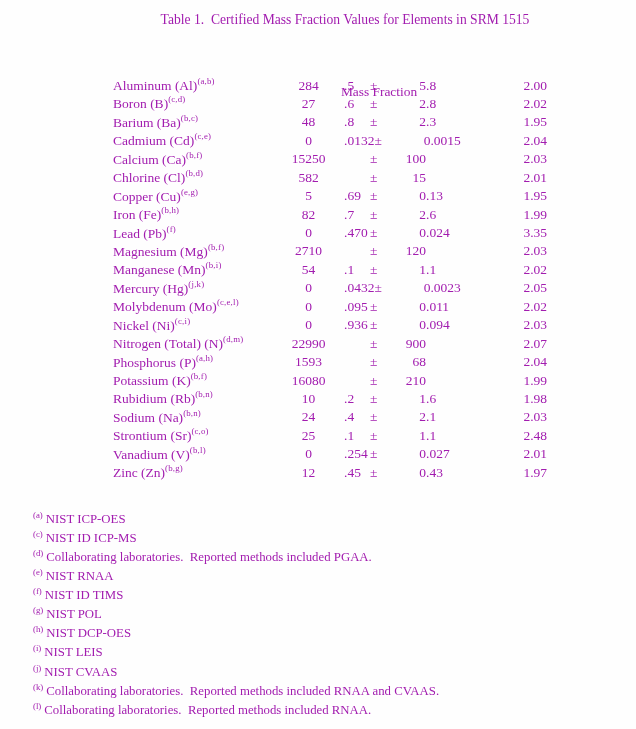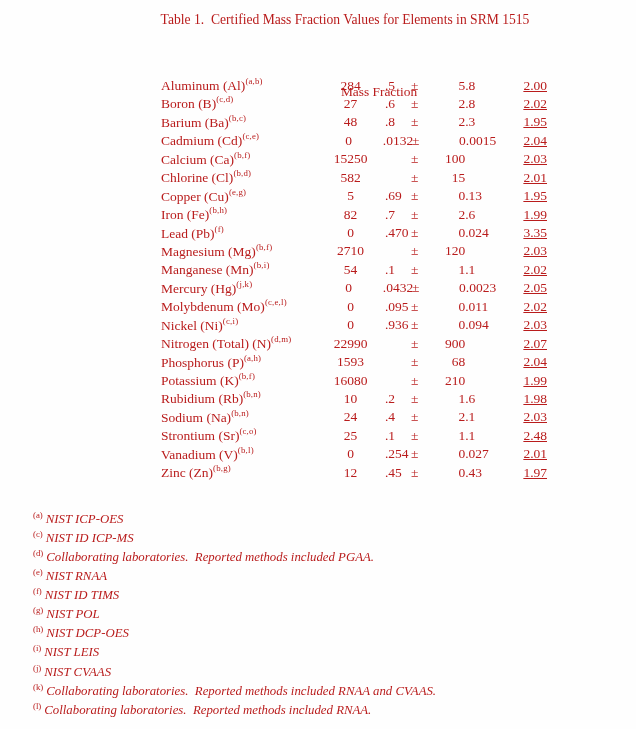"Table 1. Certified Mass Fraction" .page { color: #b91c1c -> #a21caf }
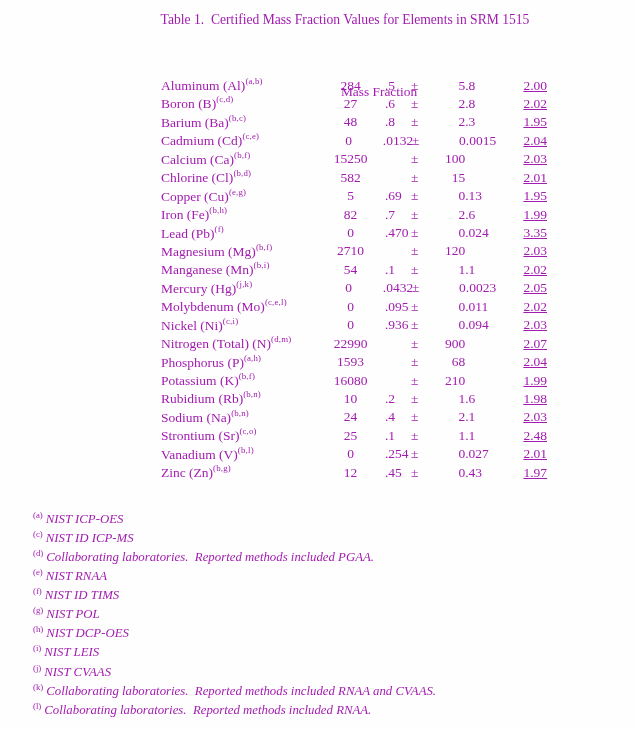"Aluminum (Al)(a,b)" .c-el { margin-left: 48px -> none }
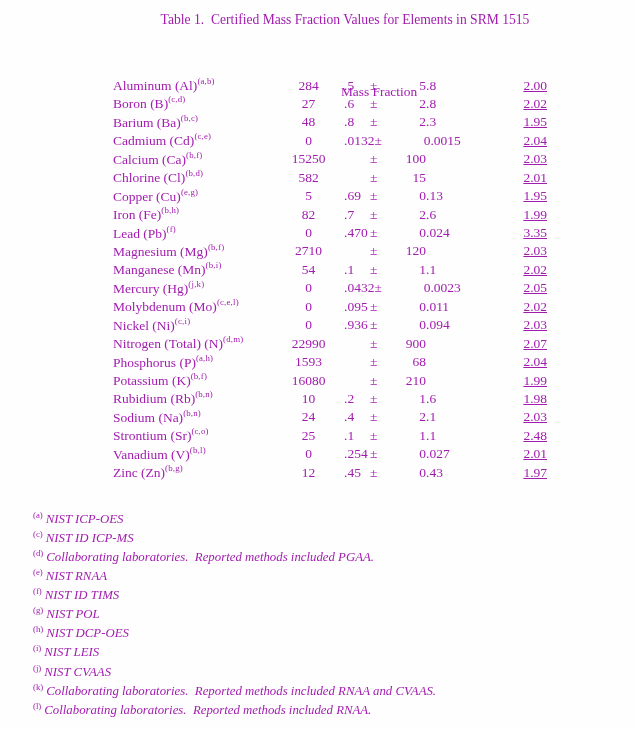"2.00" .c-k { text-decoration: underline -> none }
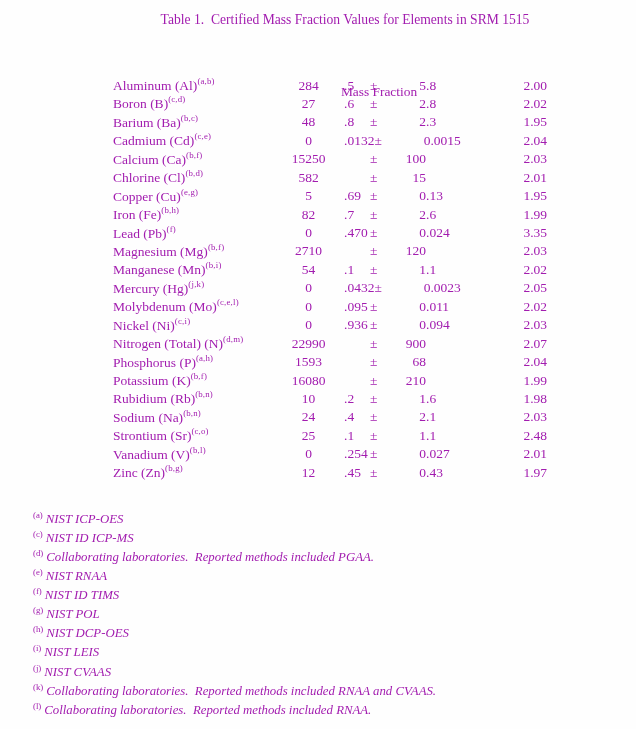"NIST ICP-OES" .fn-text { font-style: italic -> none }
